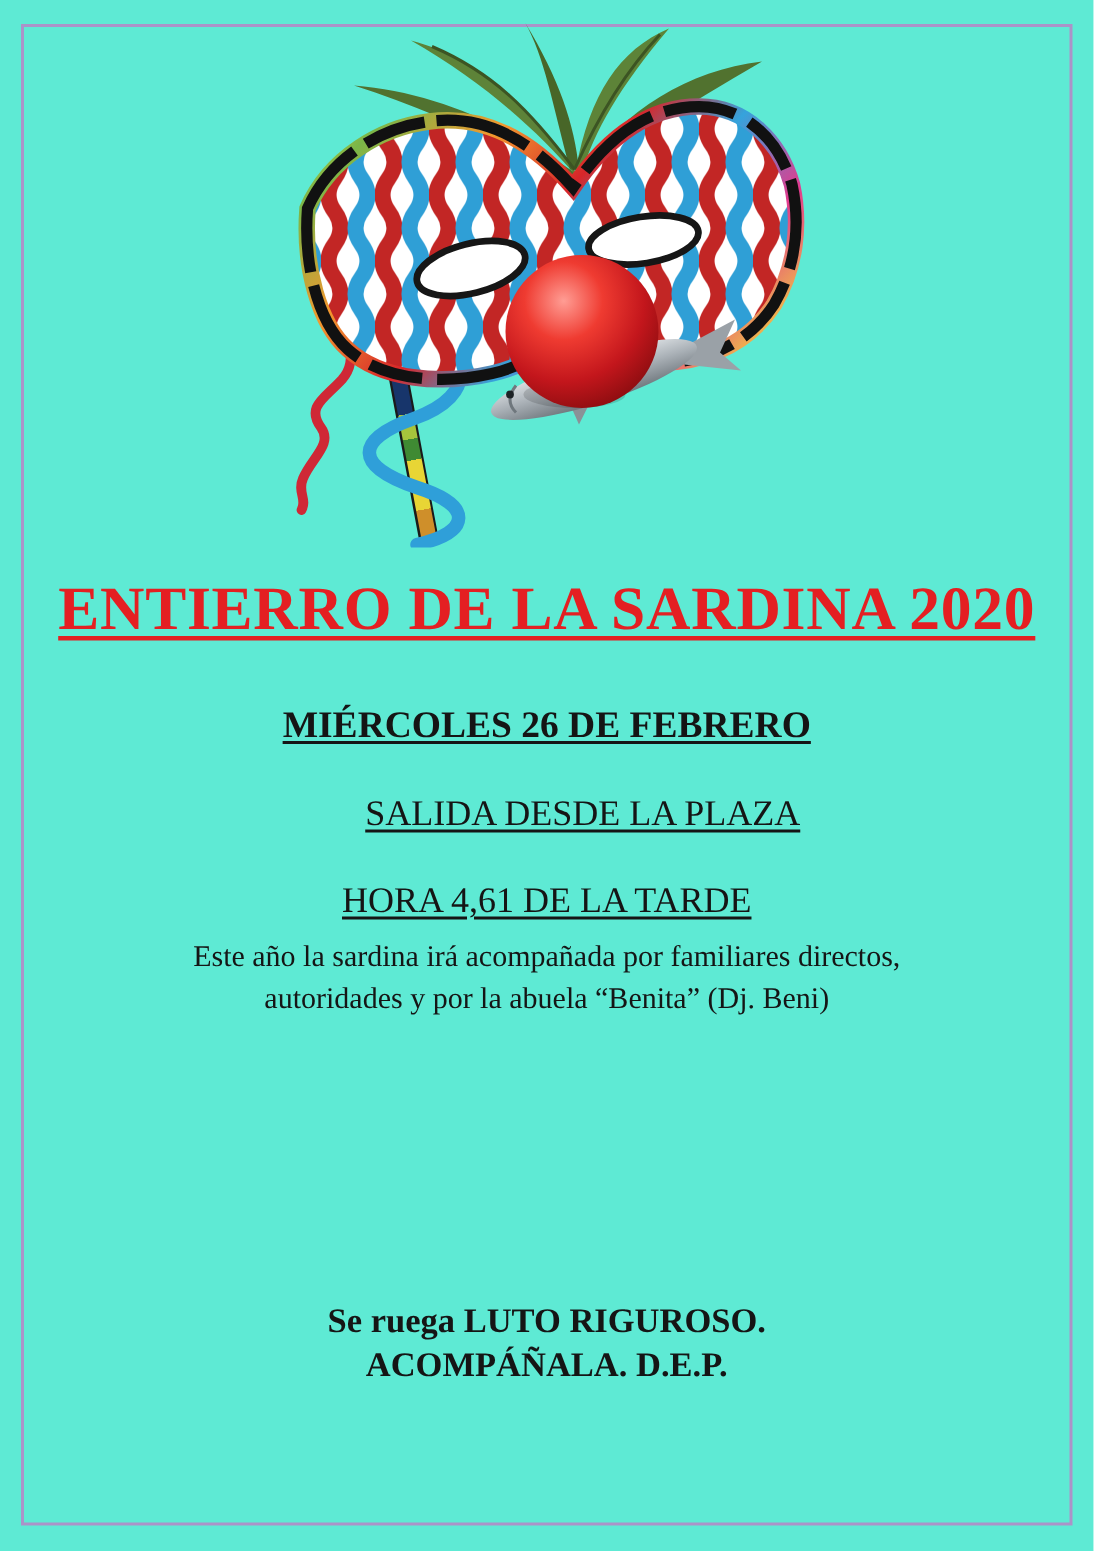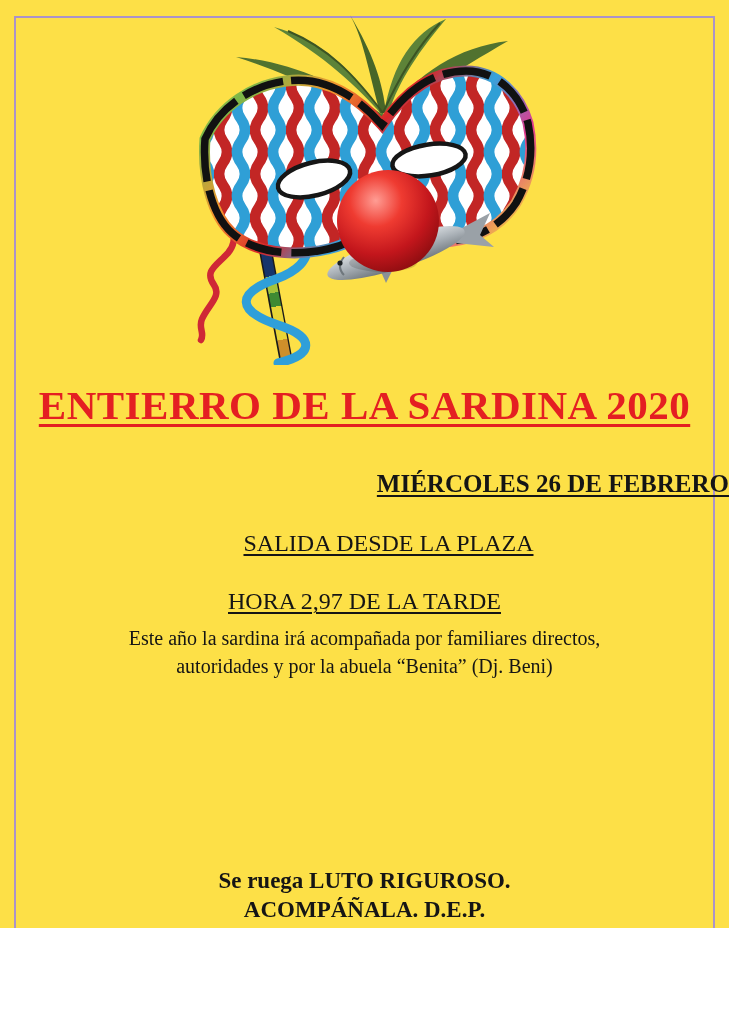"ENTIERRO DE LA SARDINA 2020" .page { background: #fde047 -> #5eead4; height: 928px -> 1034px }
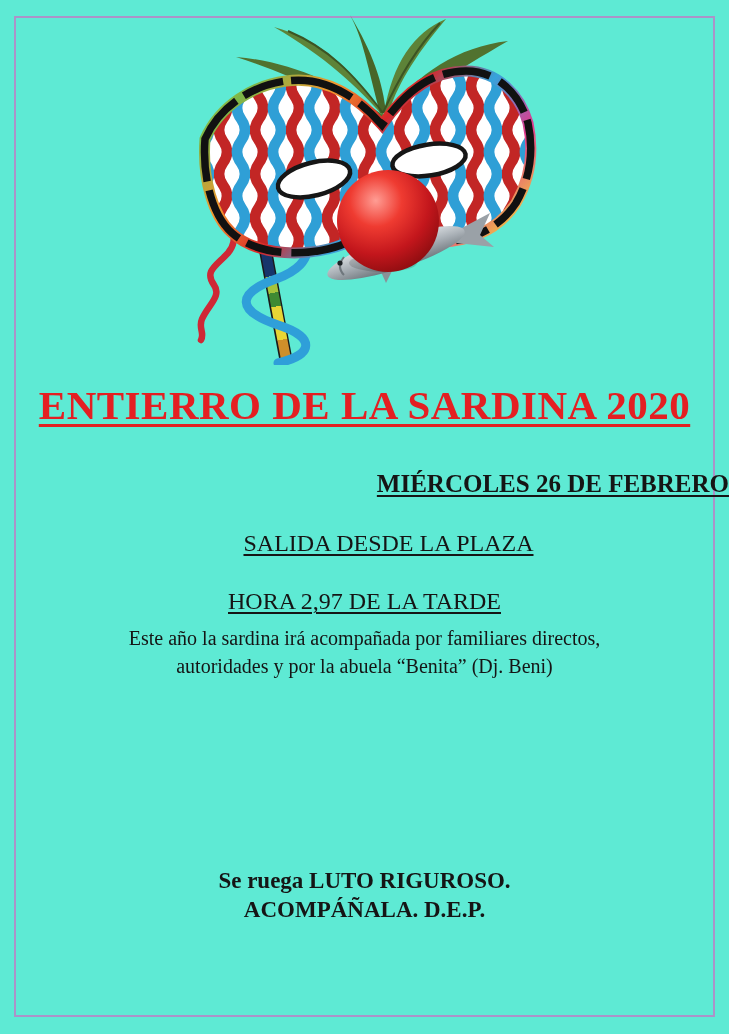"MIÉRCOLES 26 DE FEBRERO" .event-day { text-align: right -> none }
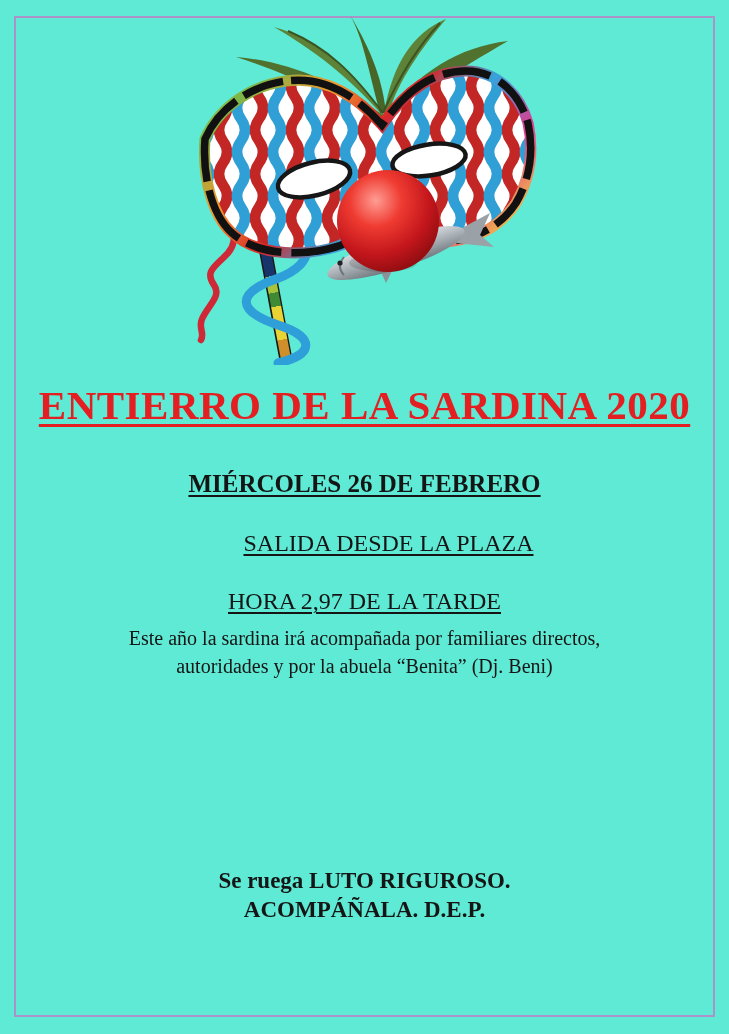"HORA 2,97 DE LA TARDE" div.centered { text: 2,97 -> 4,61 }
